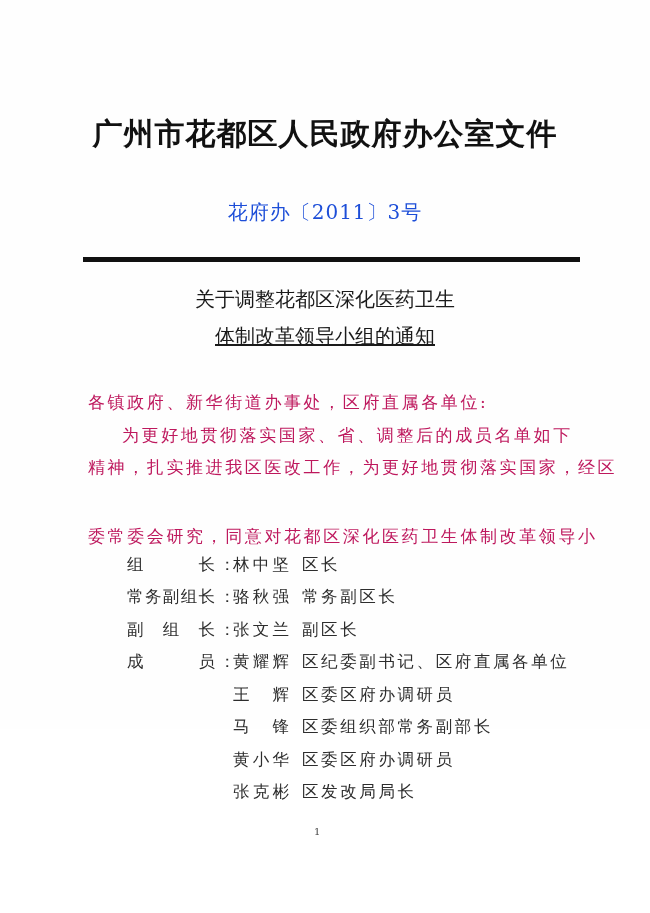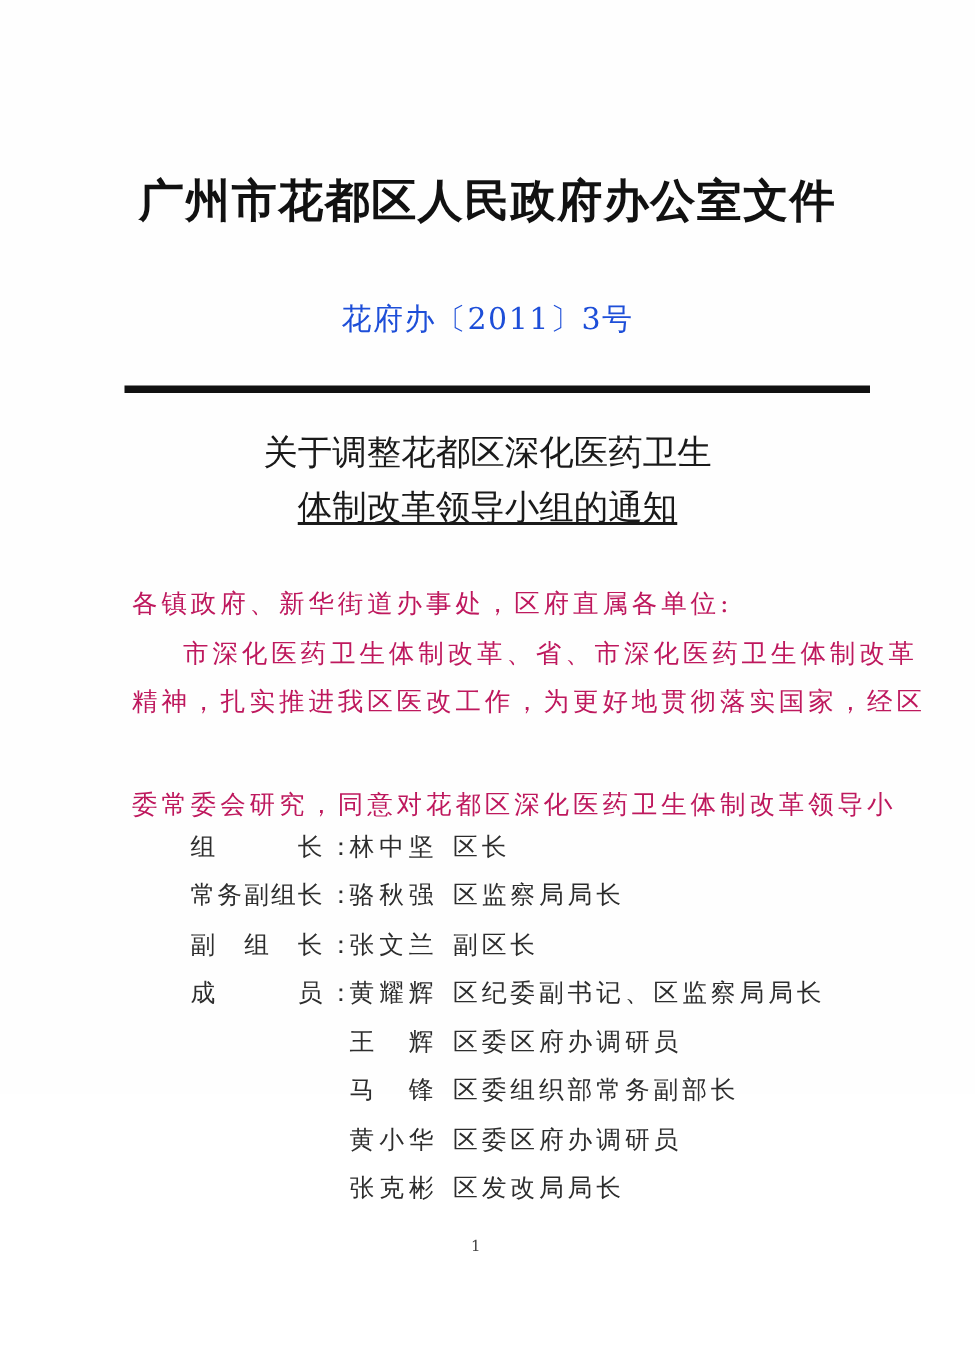"关于调整花都区深化医药卫生" .heading { font-size: 23px -> 20px }
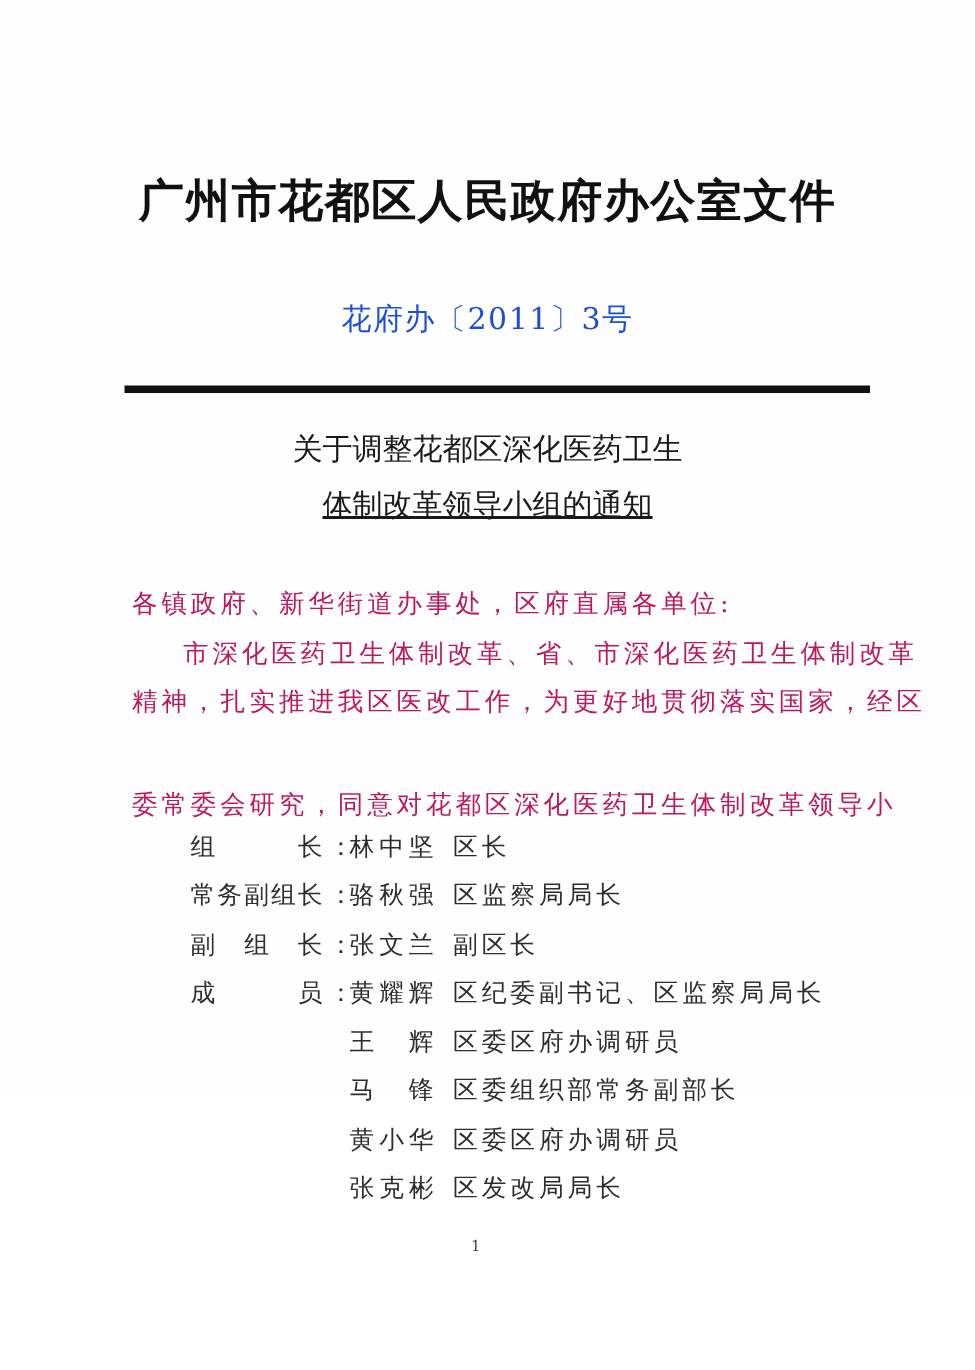"市深化医药卫生体制改革、省、市深化医药卫生体制改革" div.line { text: 市深化医药卫生体制改革、省、市深化医药卫生体制改革 -> 为更好地贯彻落实国家、省、调整后的成员名单如下 }
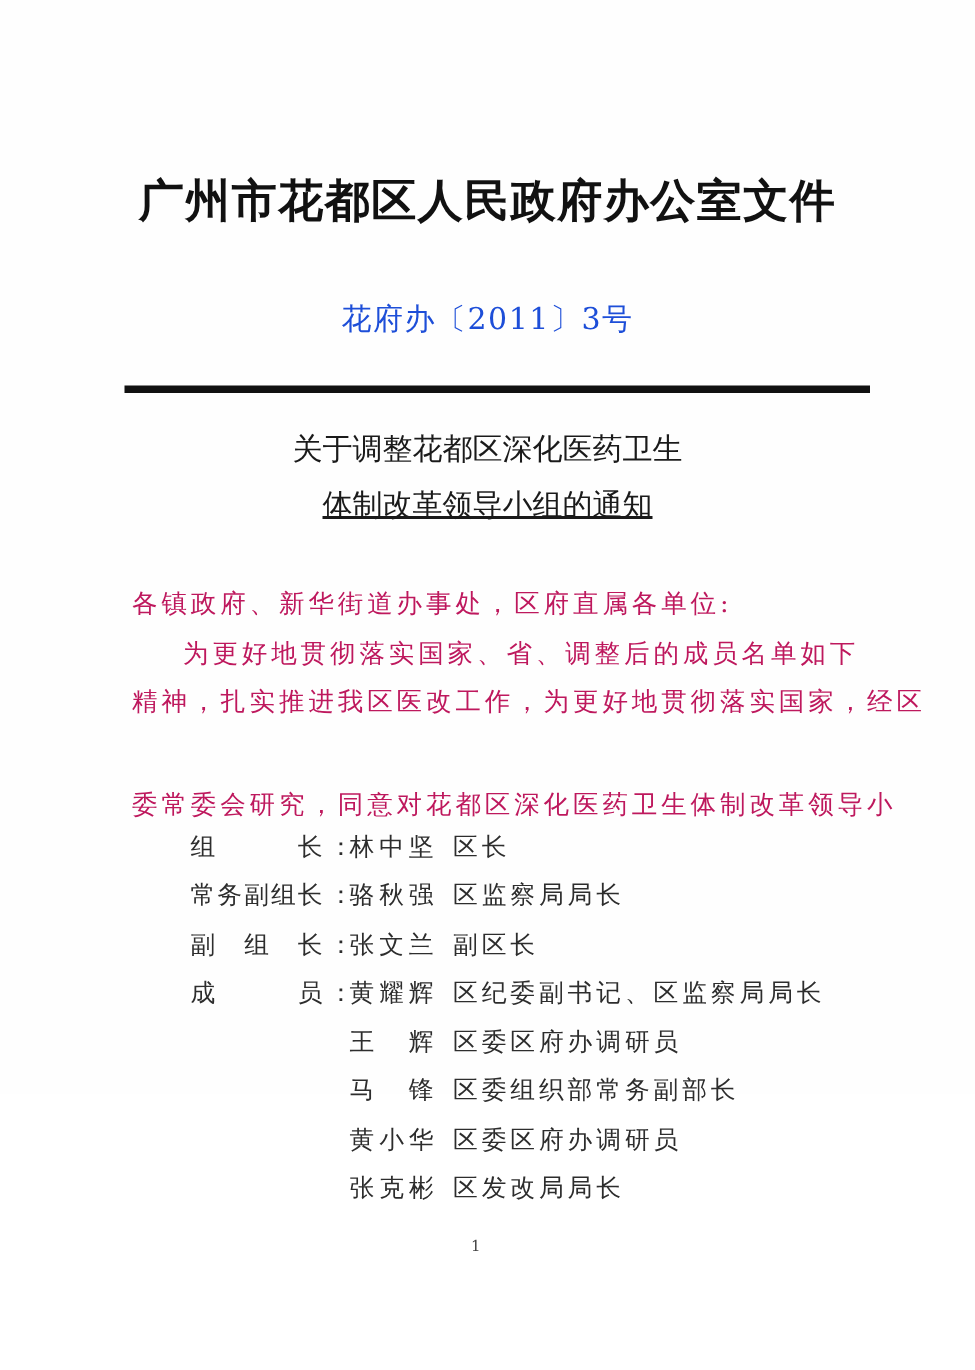"区监察局局长" span.title { text: 区监察局局 -> 常务副区 }
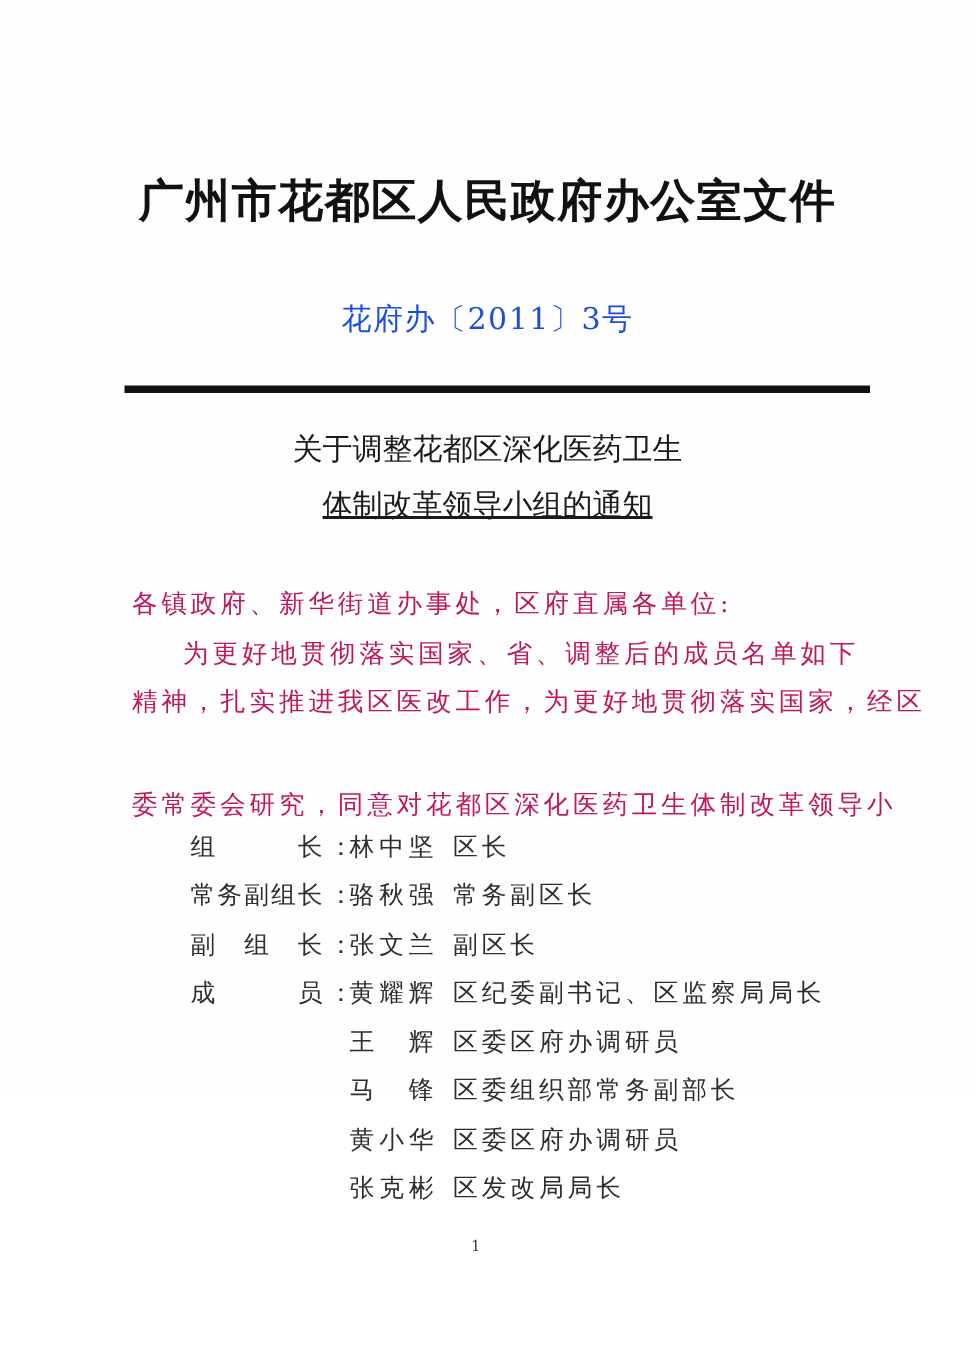"区纪委副书记、区监察局局长" span.title { text: 监察局局长 -> 府直属各单位 }
